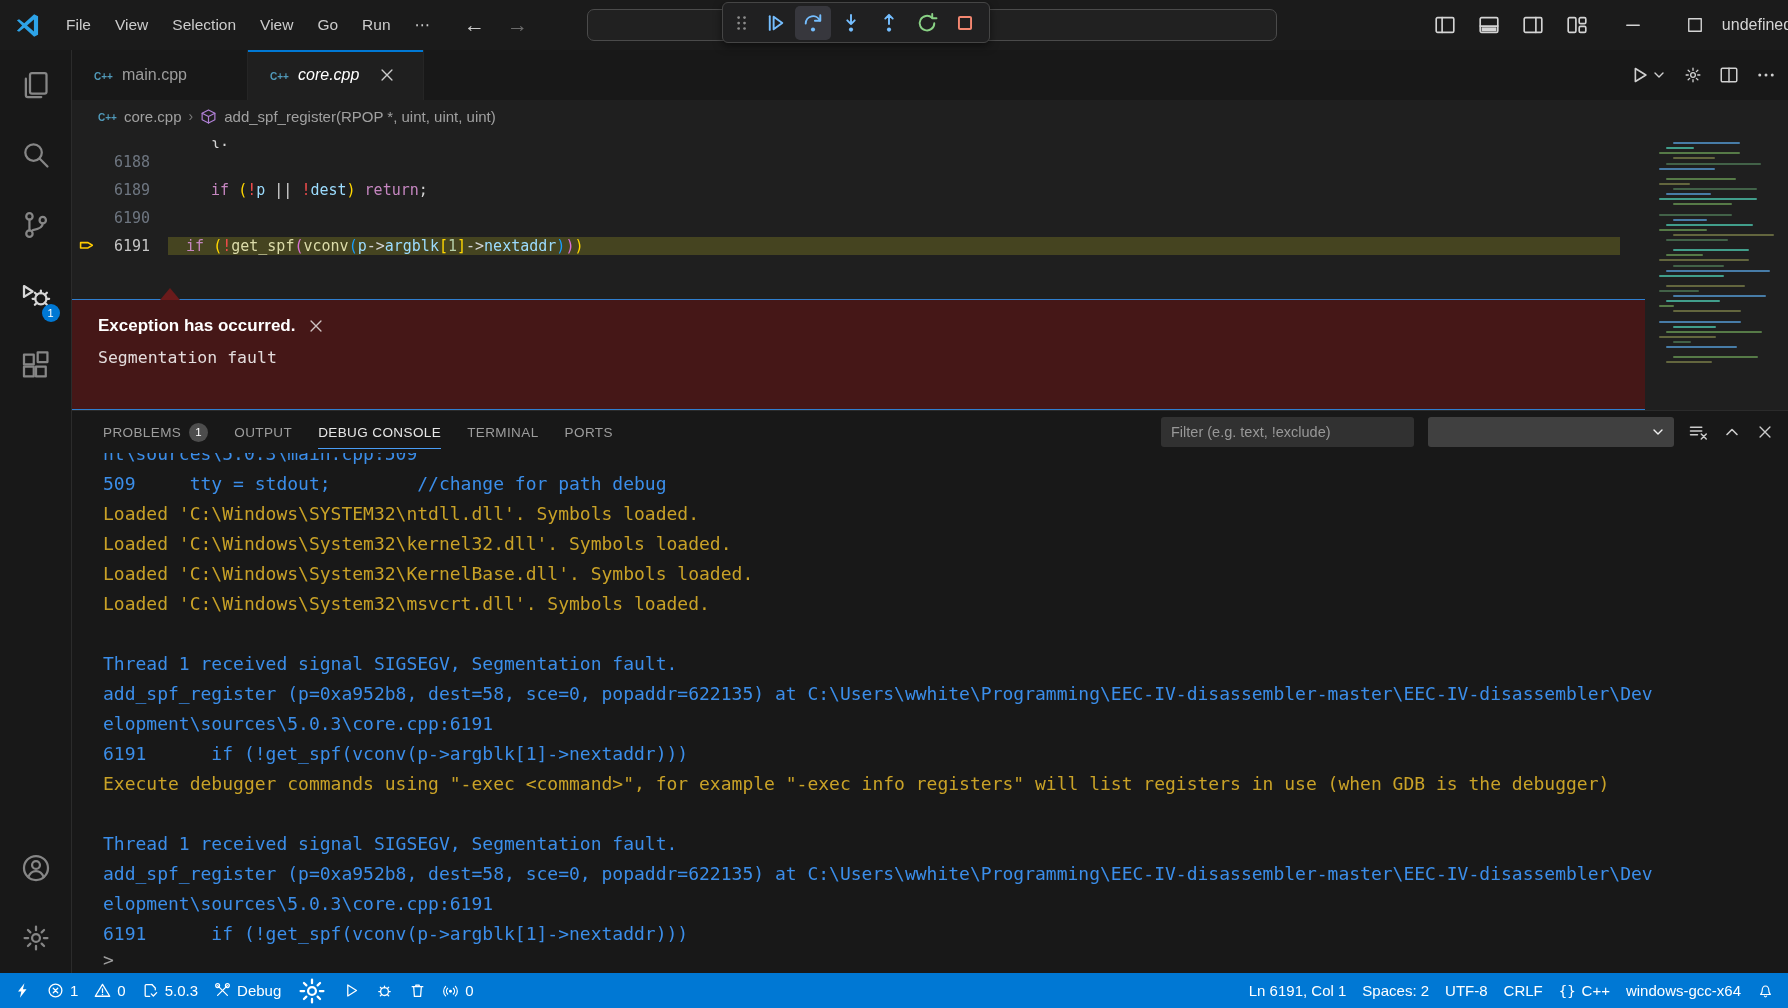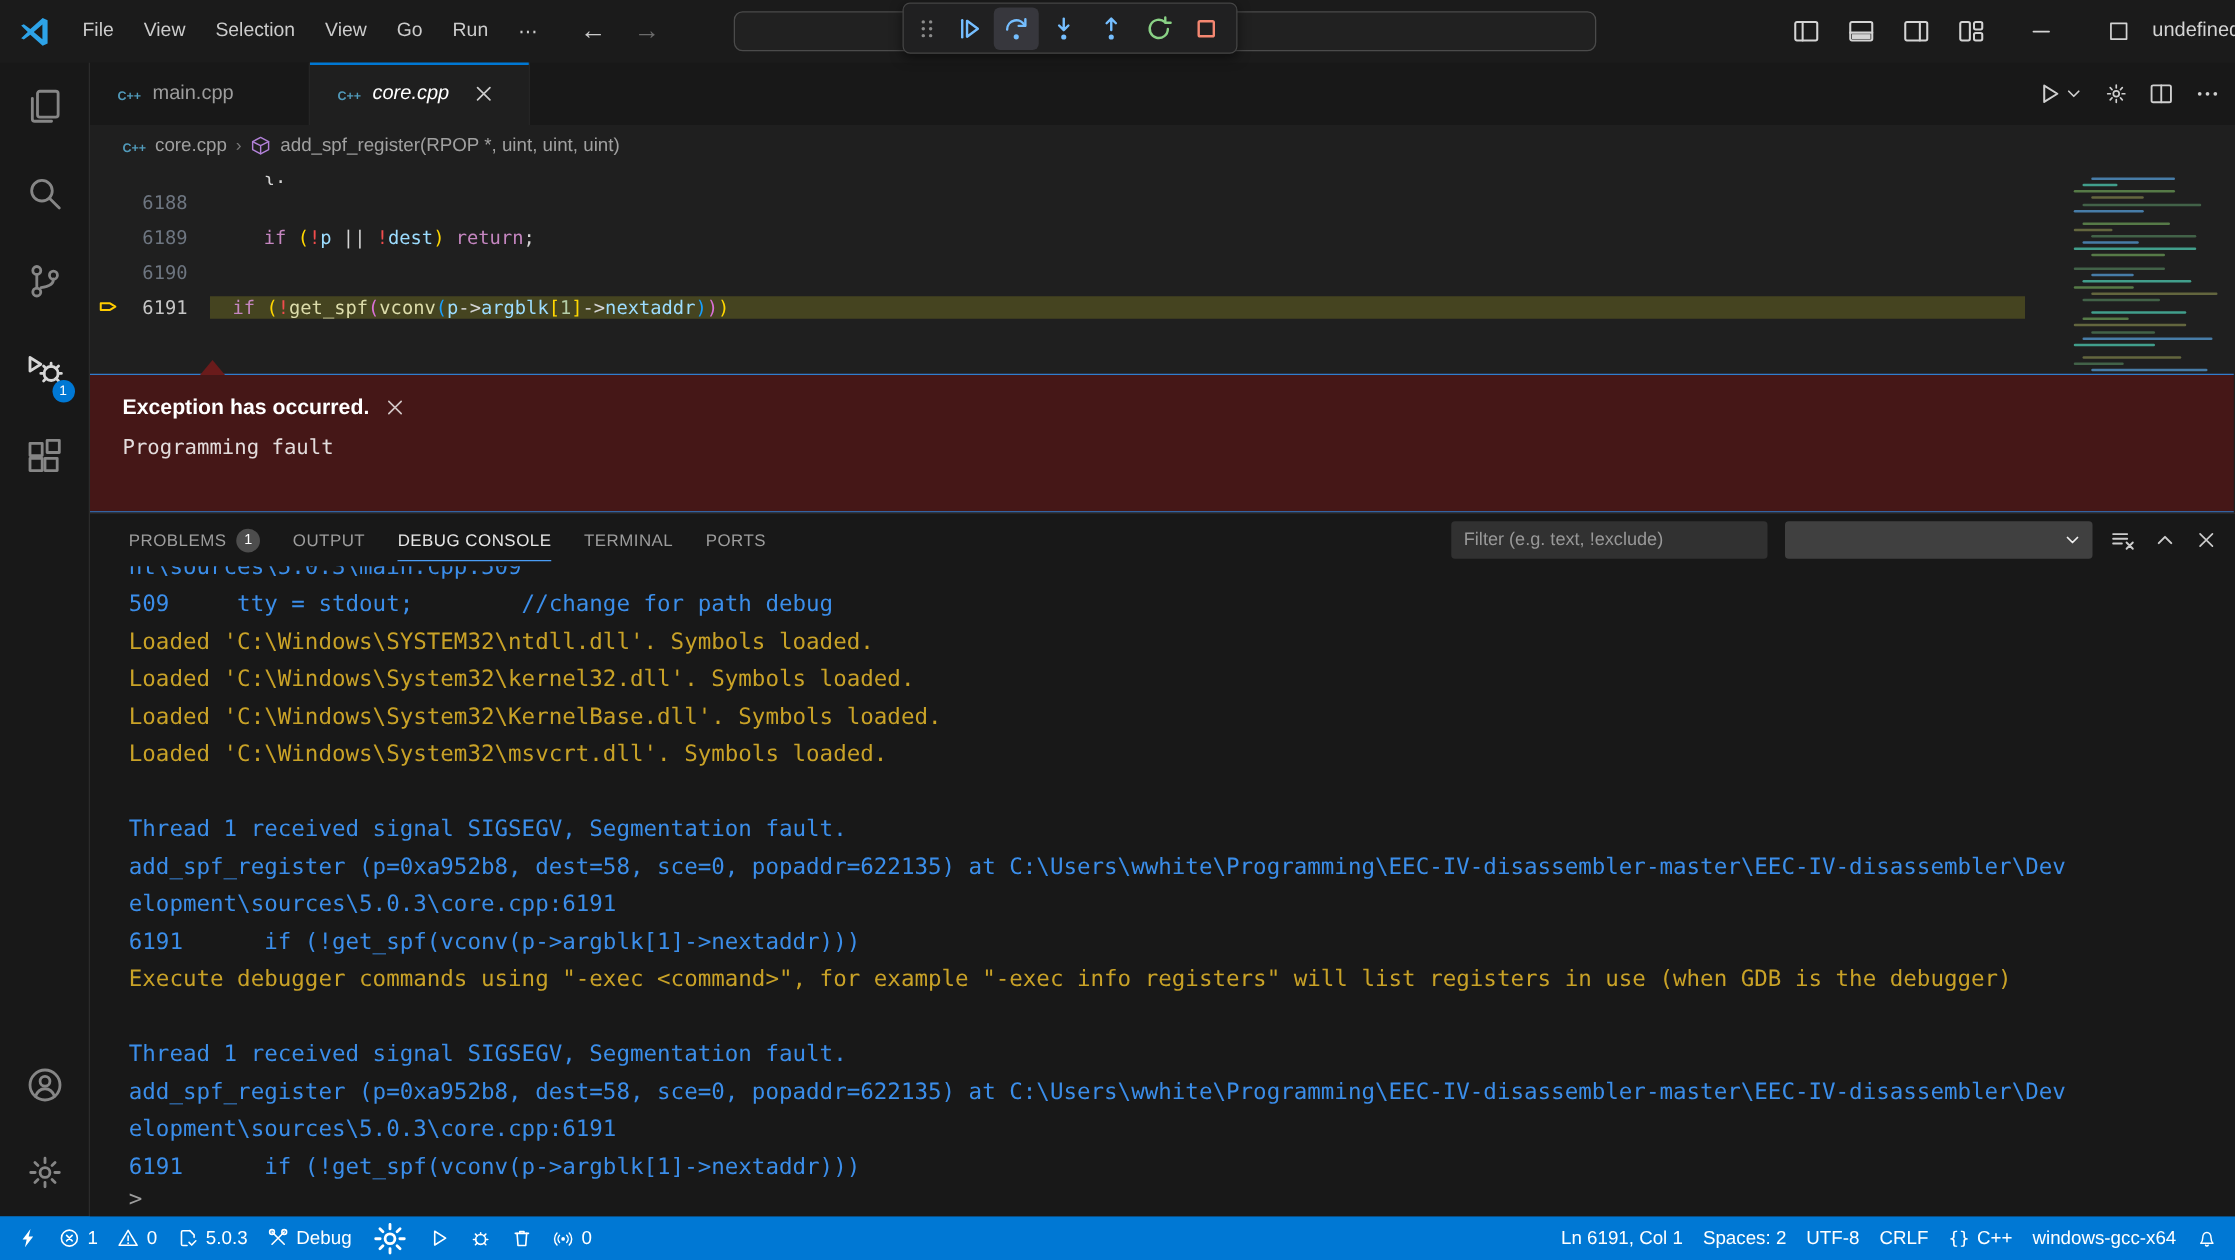"Exception has occurred." .exc { width: 1715px -> 1573px }
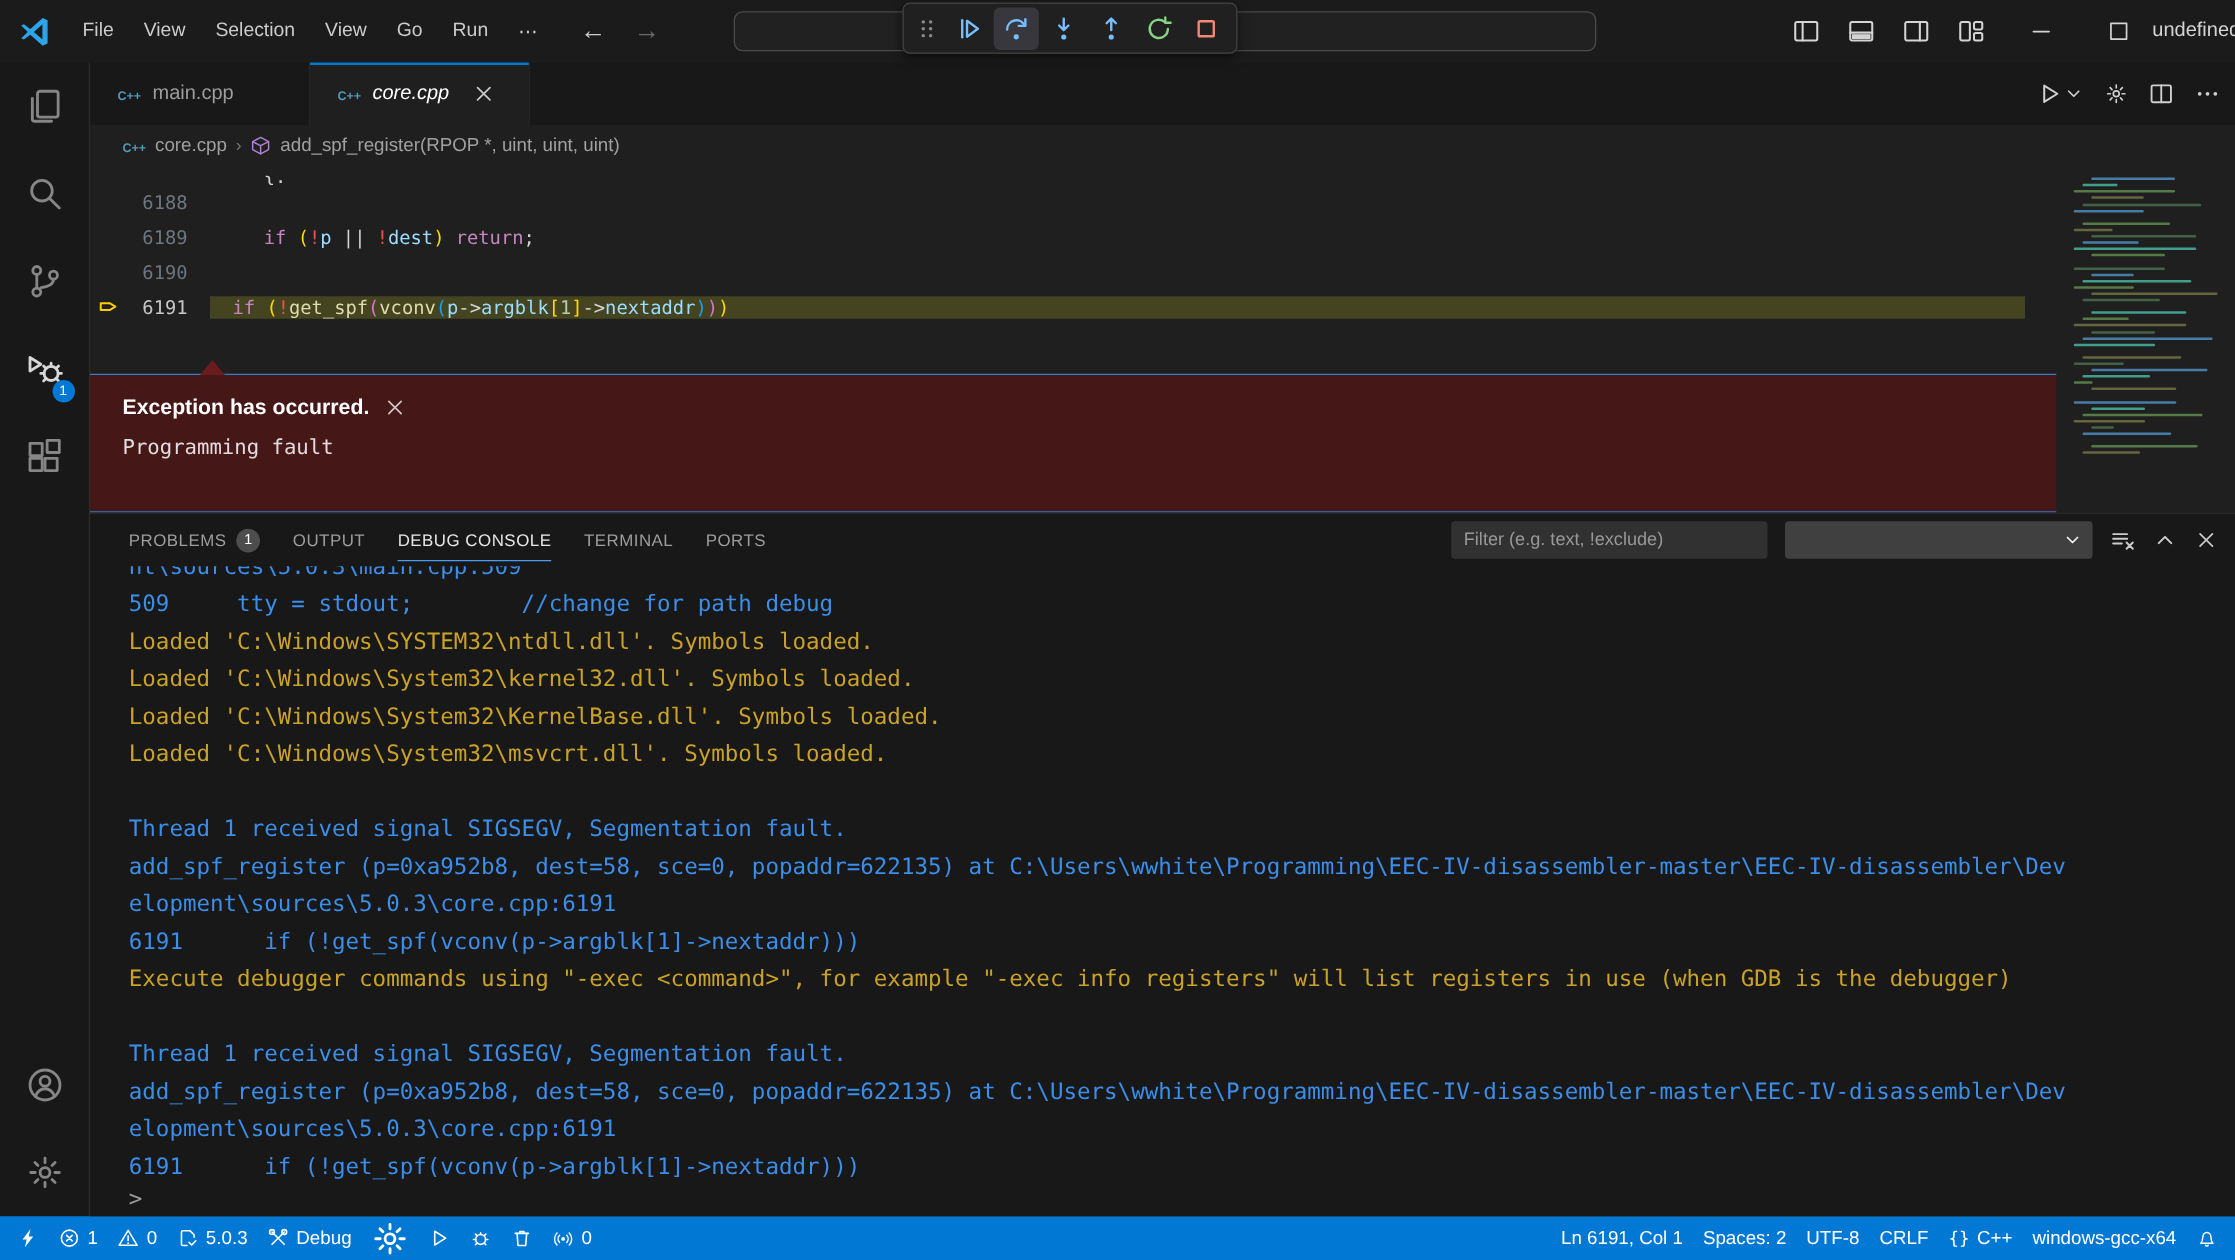"Programming fault" div.exc-detail { text: Programming -> Segmentation }
